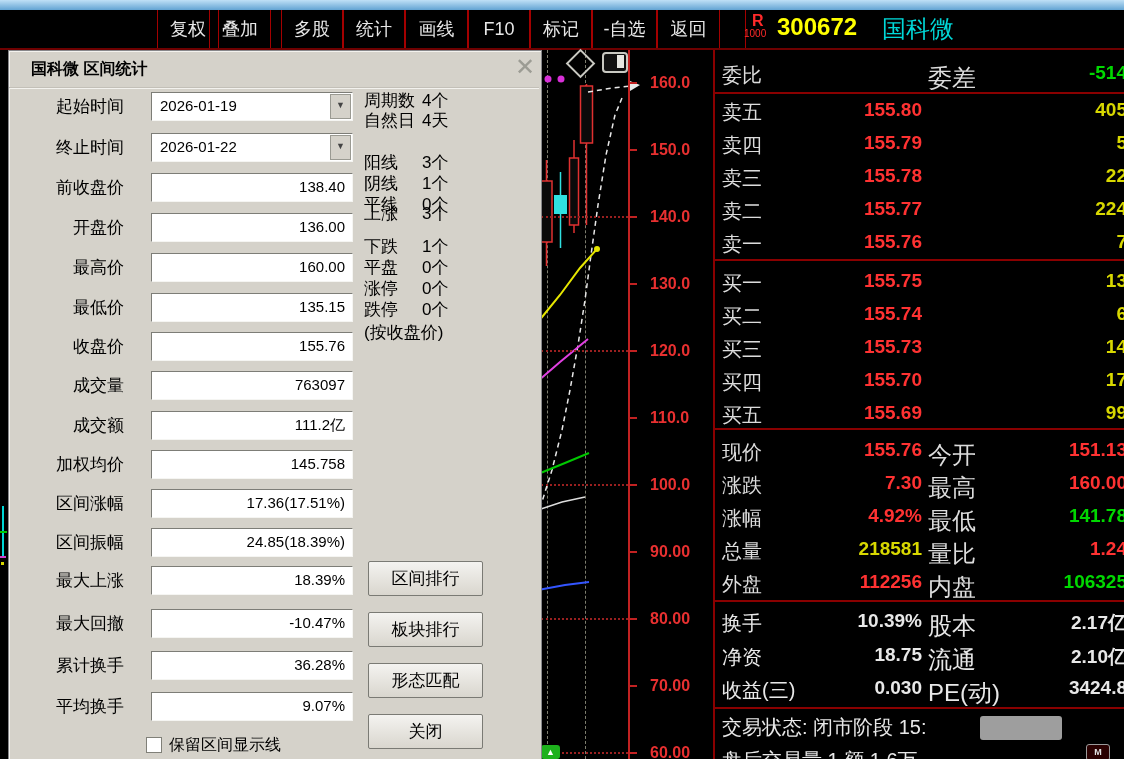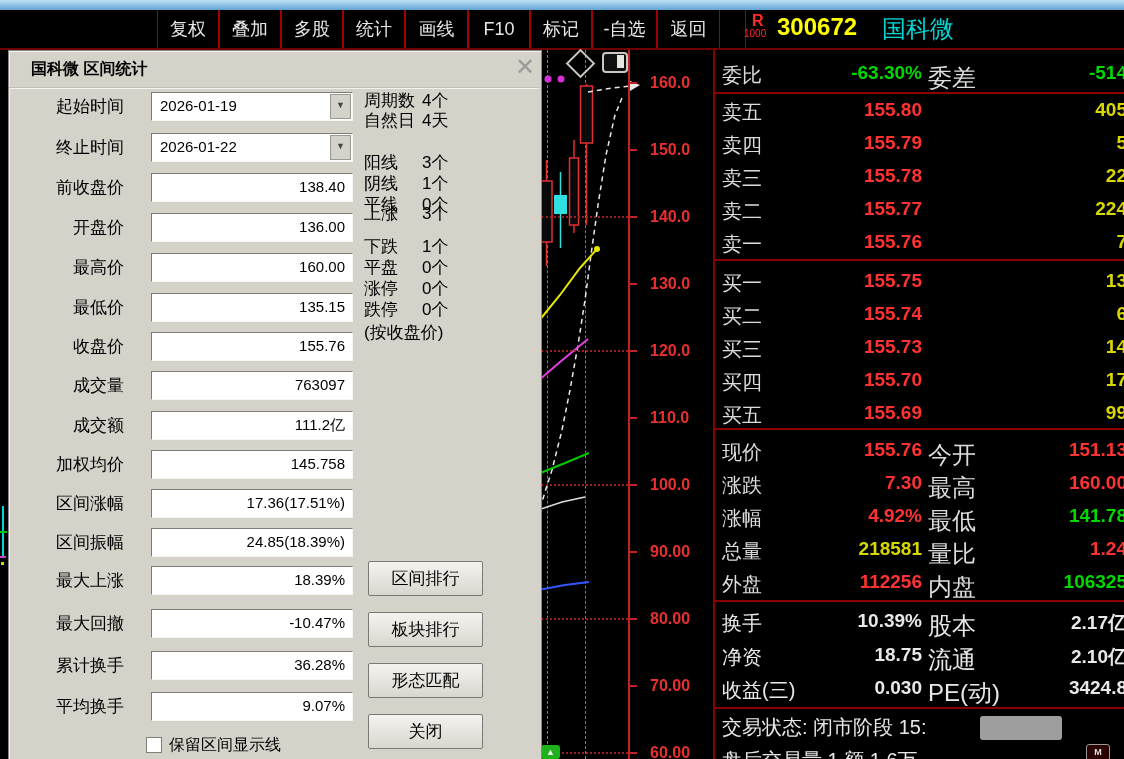"叠加" div.tbtn { left: 219px -> 209px }
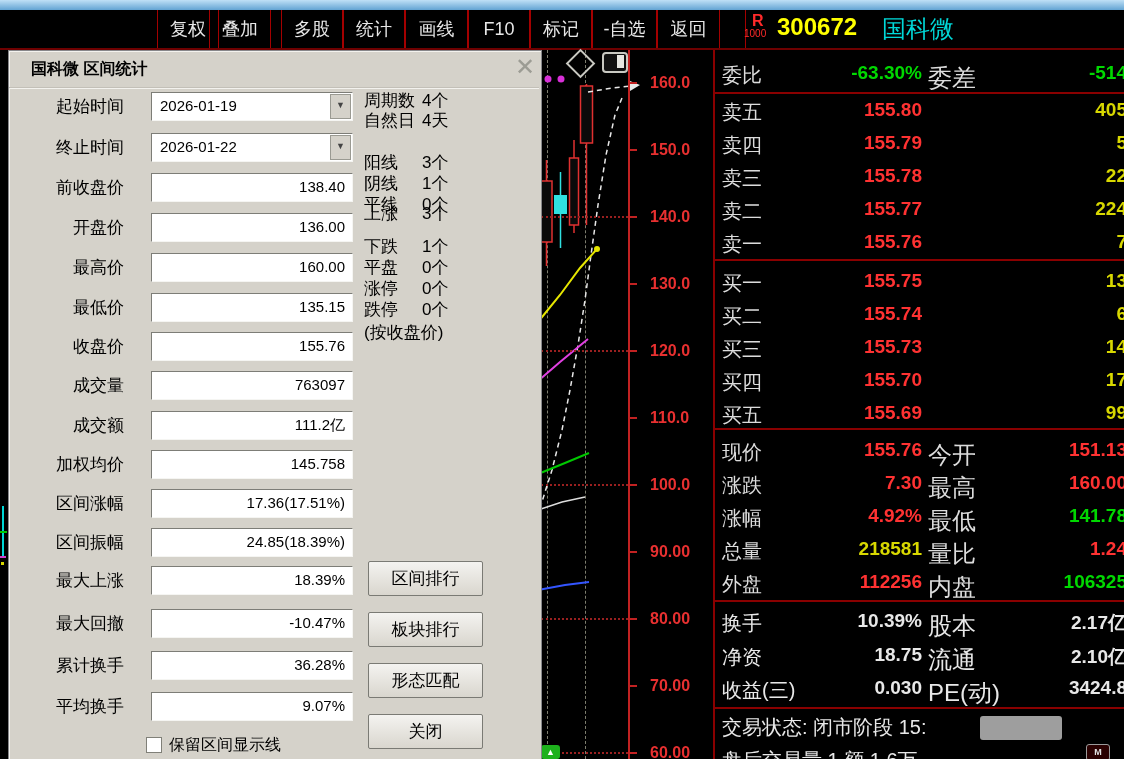"-63.30%" span.qv1 { html: <span>-63.30%</span> -> none }
